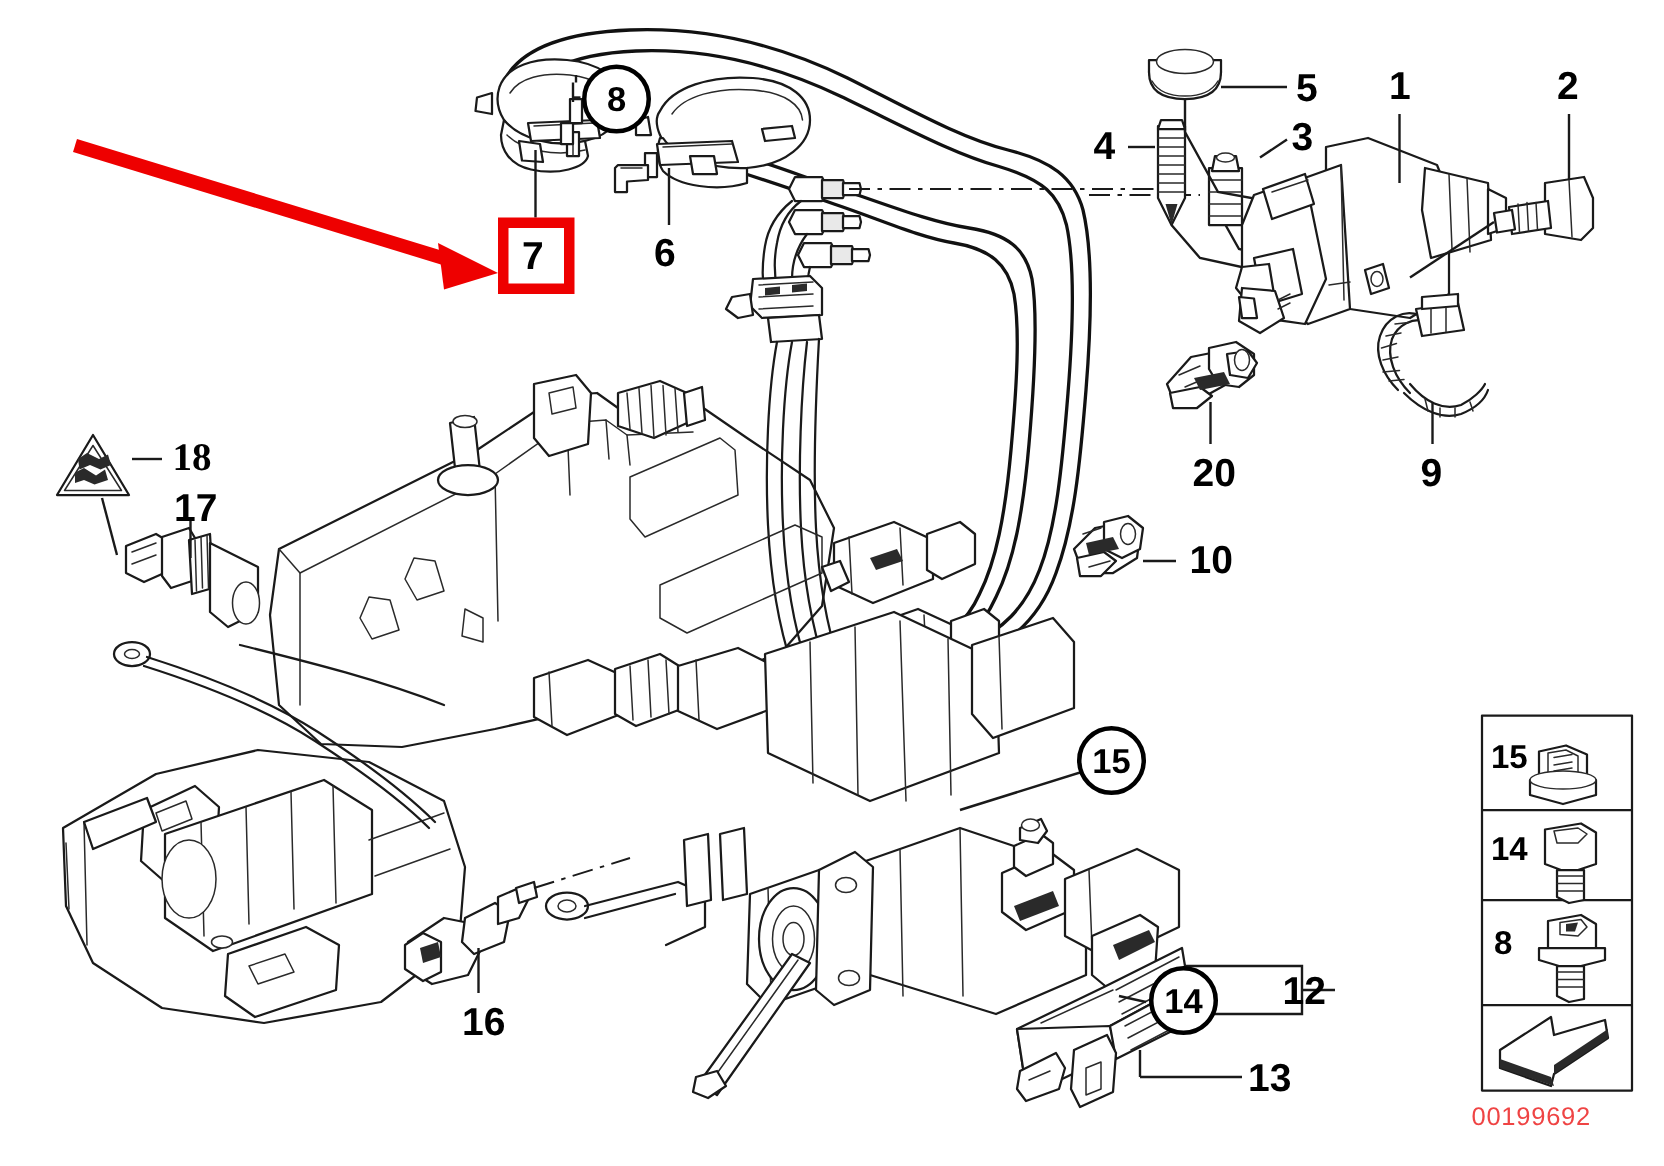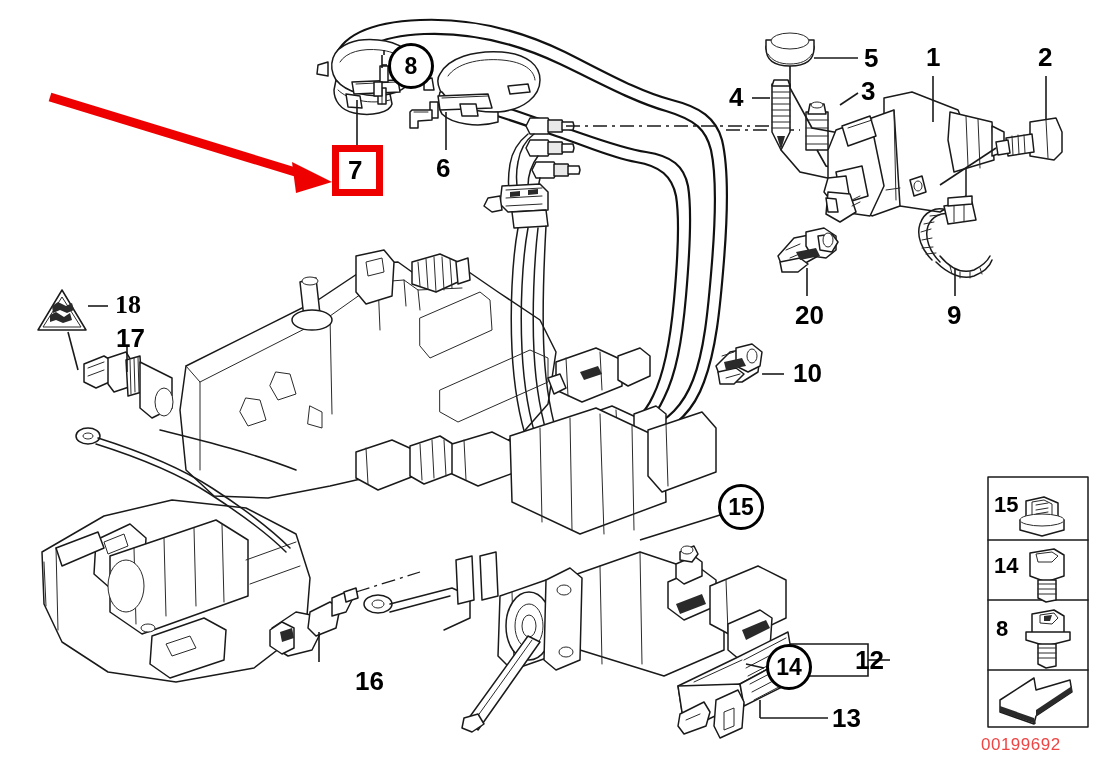"16" div.callout-label { margin-left: 47px -> none }
